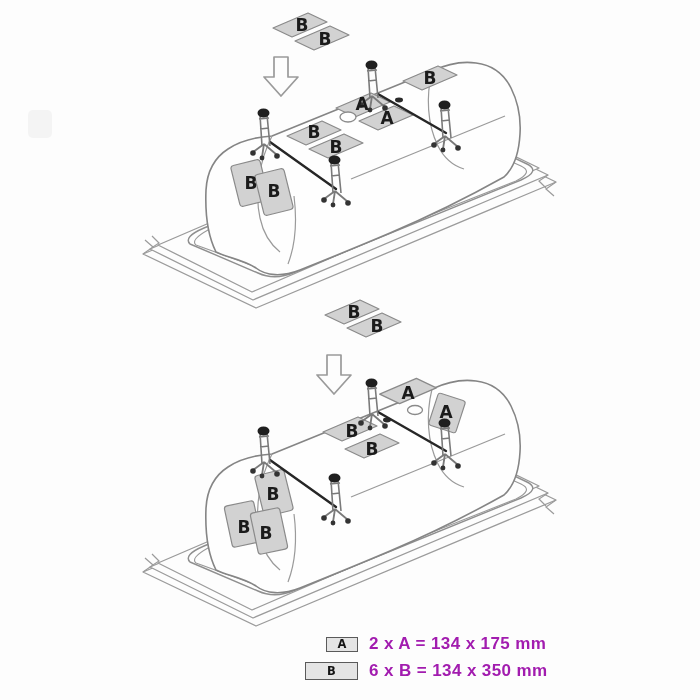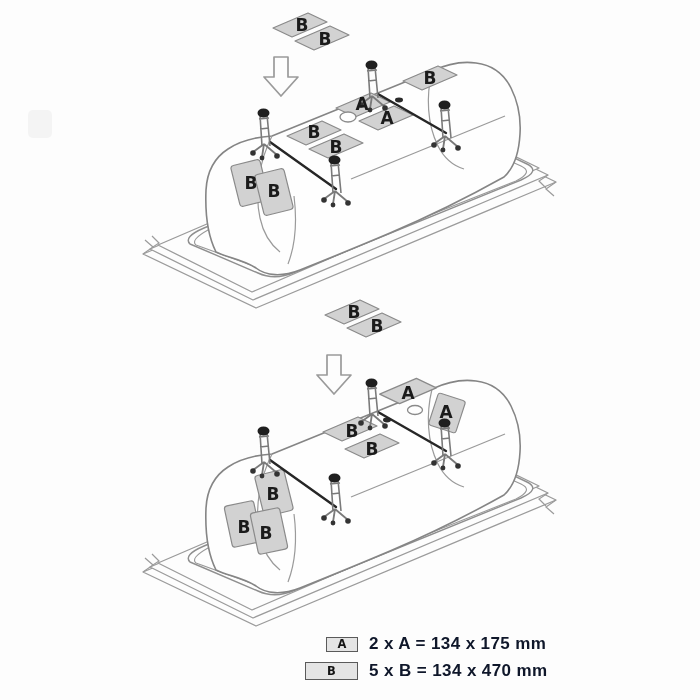"2 x A = 134" .legend-text { color: #0f172a -> #a21caf }
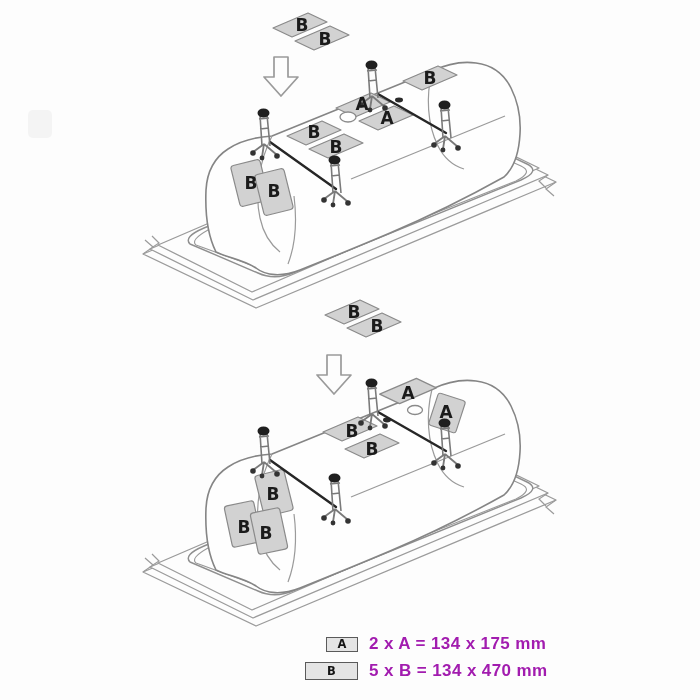"5 x B = 134" span.legend-text { text: 5 x B = 134 x 470 -> 6 x B = 134 x 350 }
